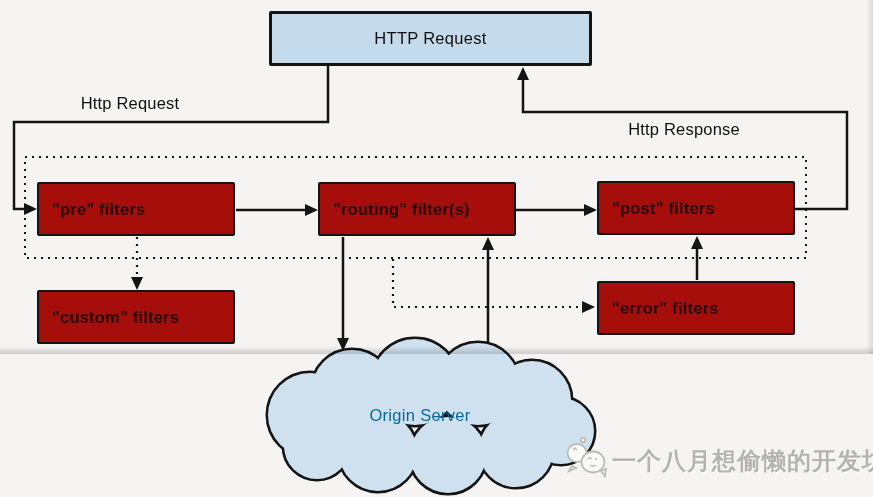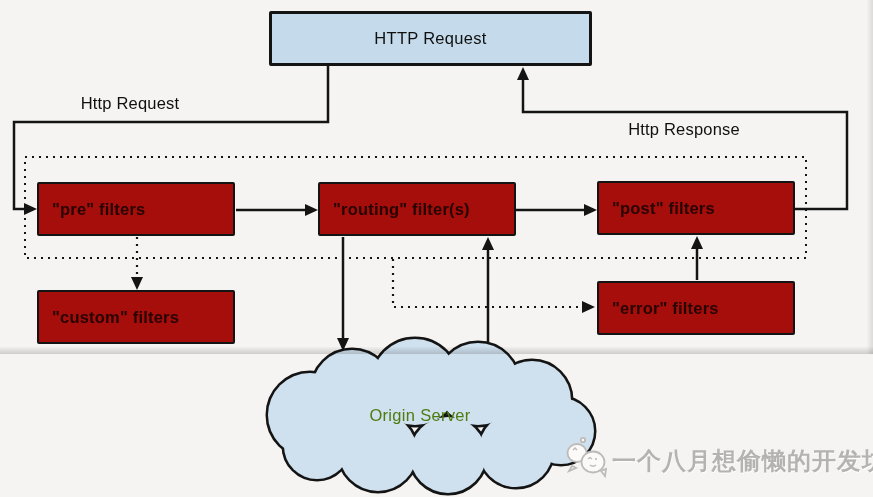"Origin Server" .cloud-label { color: #4d7c0f -> #0369a1 }
